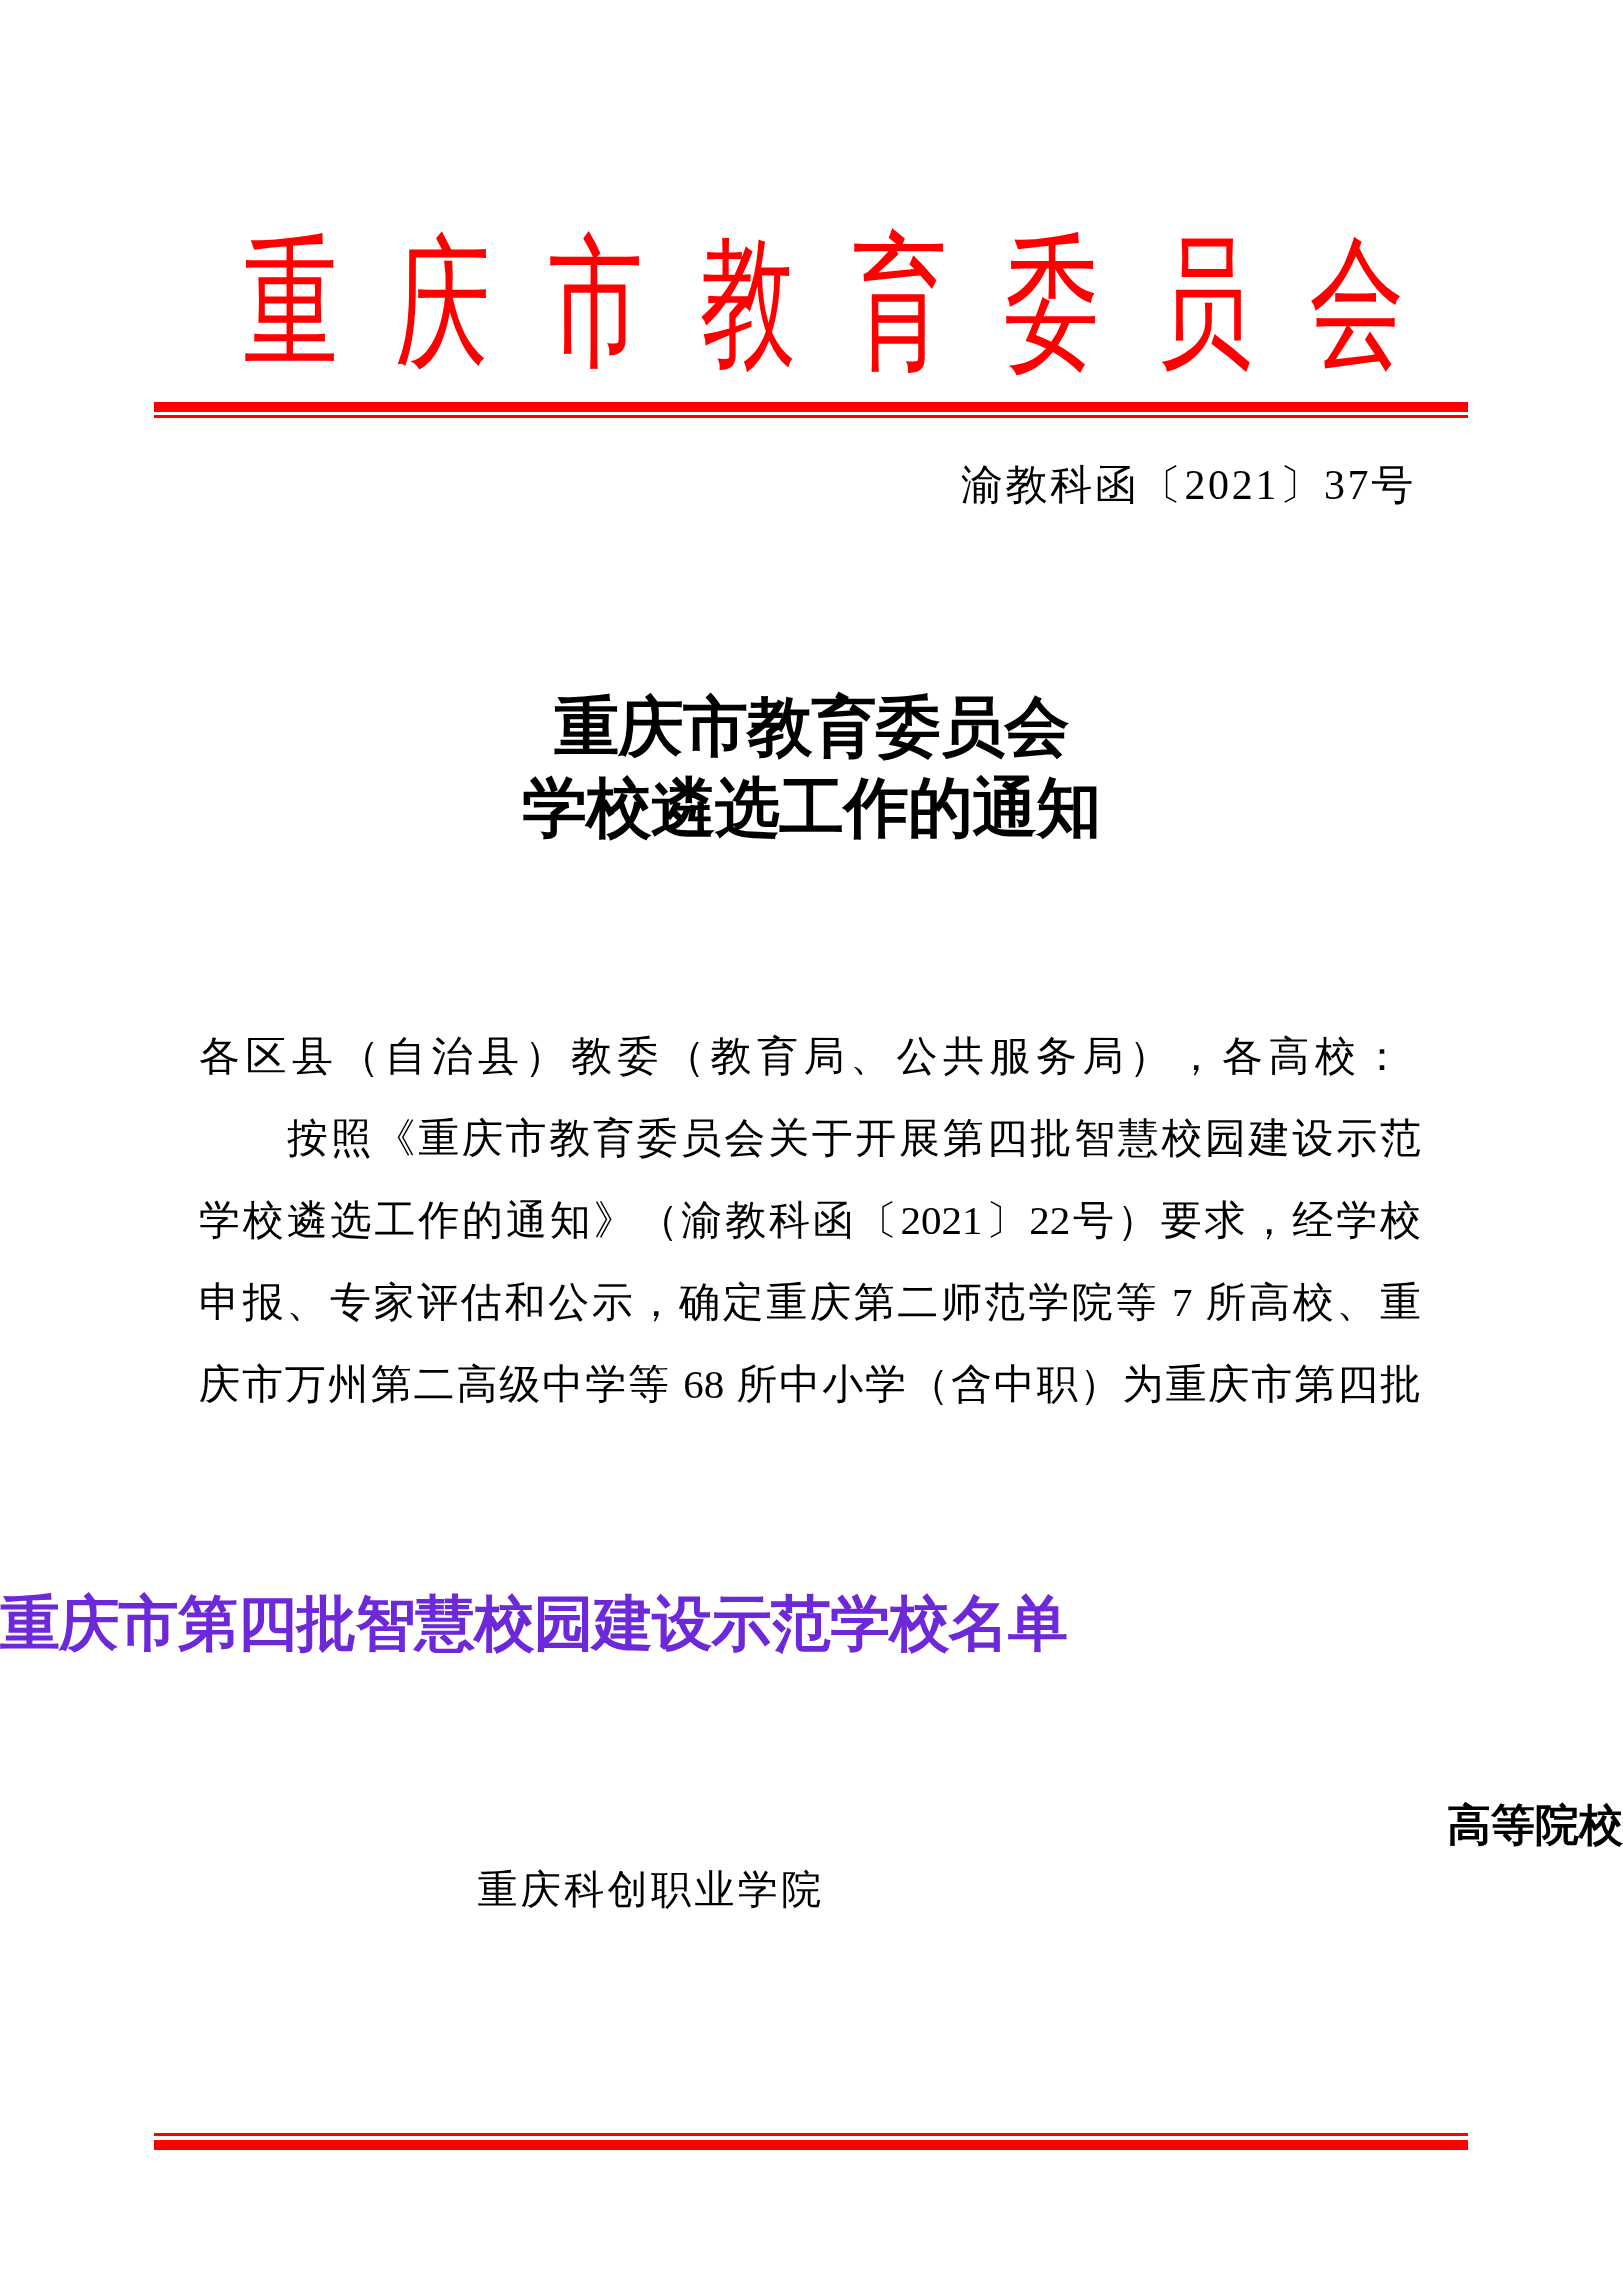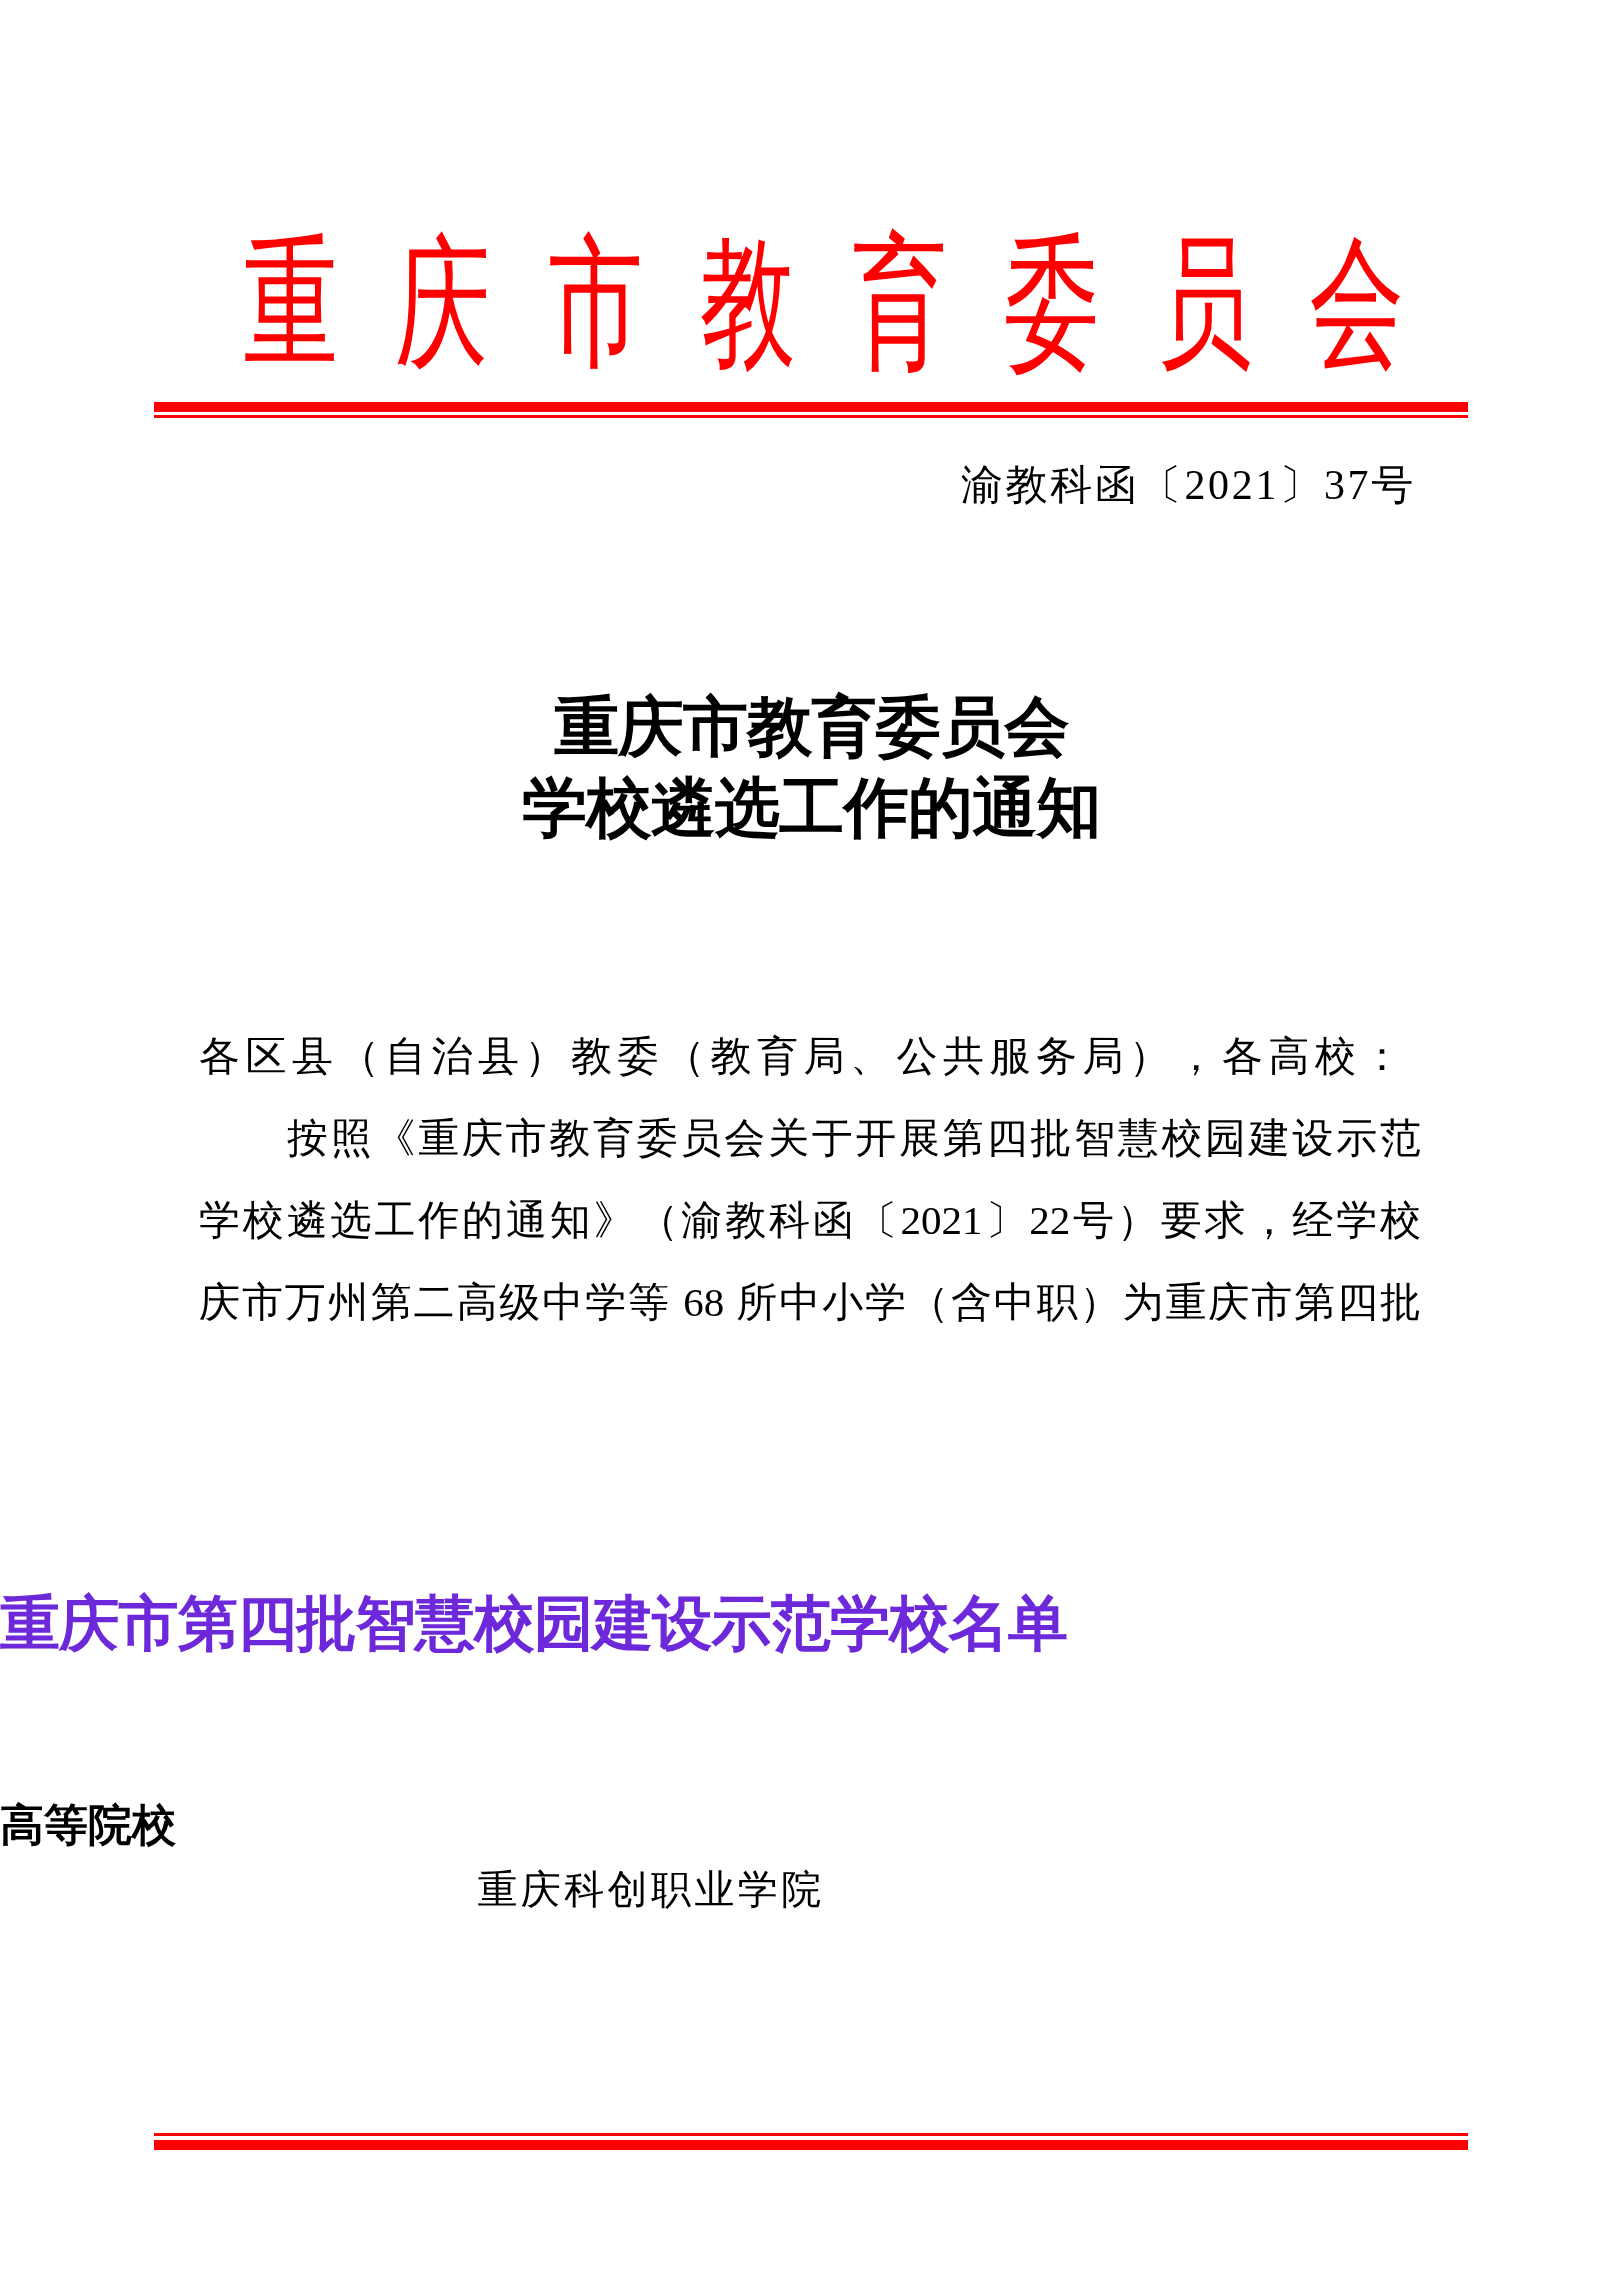"申报、专家评估和公示，确定重庆第二师范学院等 7 所高校、重" span.line { html: none -> <span>申报、专家评估和公示，确定重庆第二师范学院等 7 所高校、重</span> }
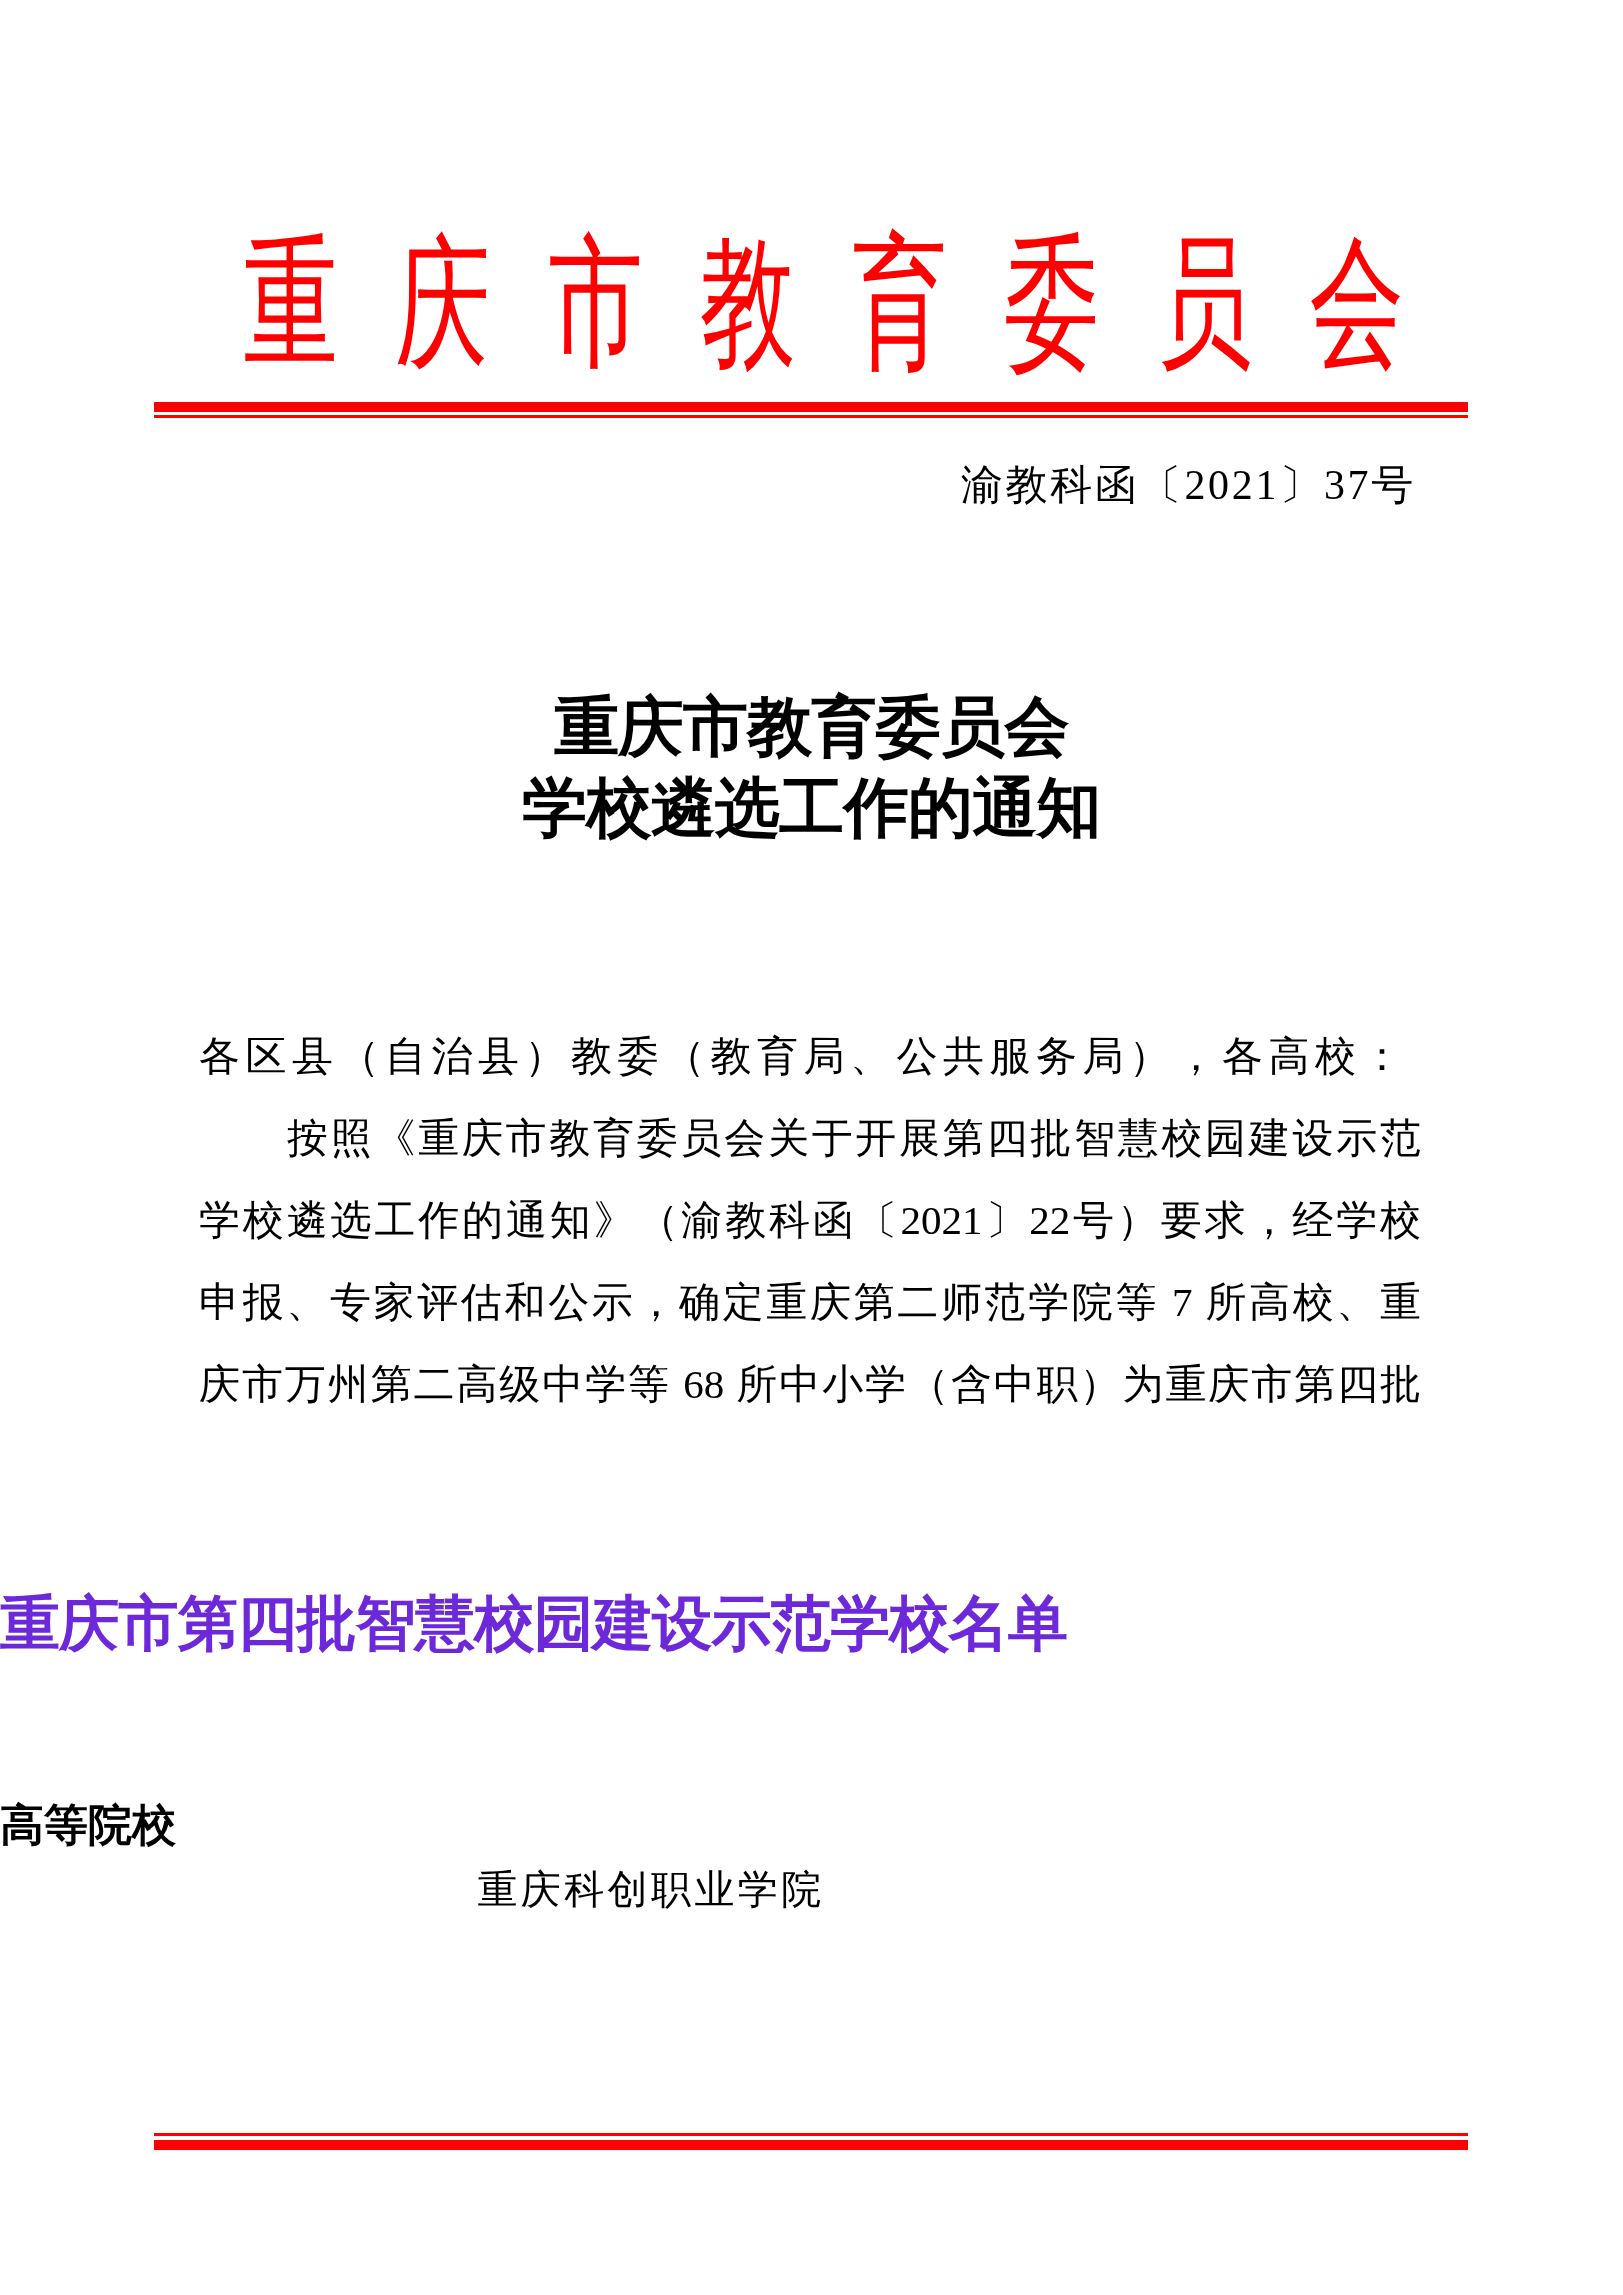"高等院校" .subhead { text-align: left -> right }
